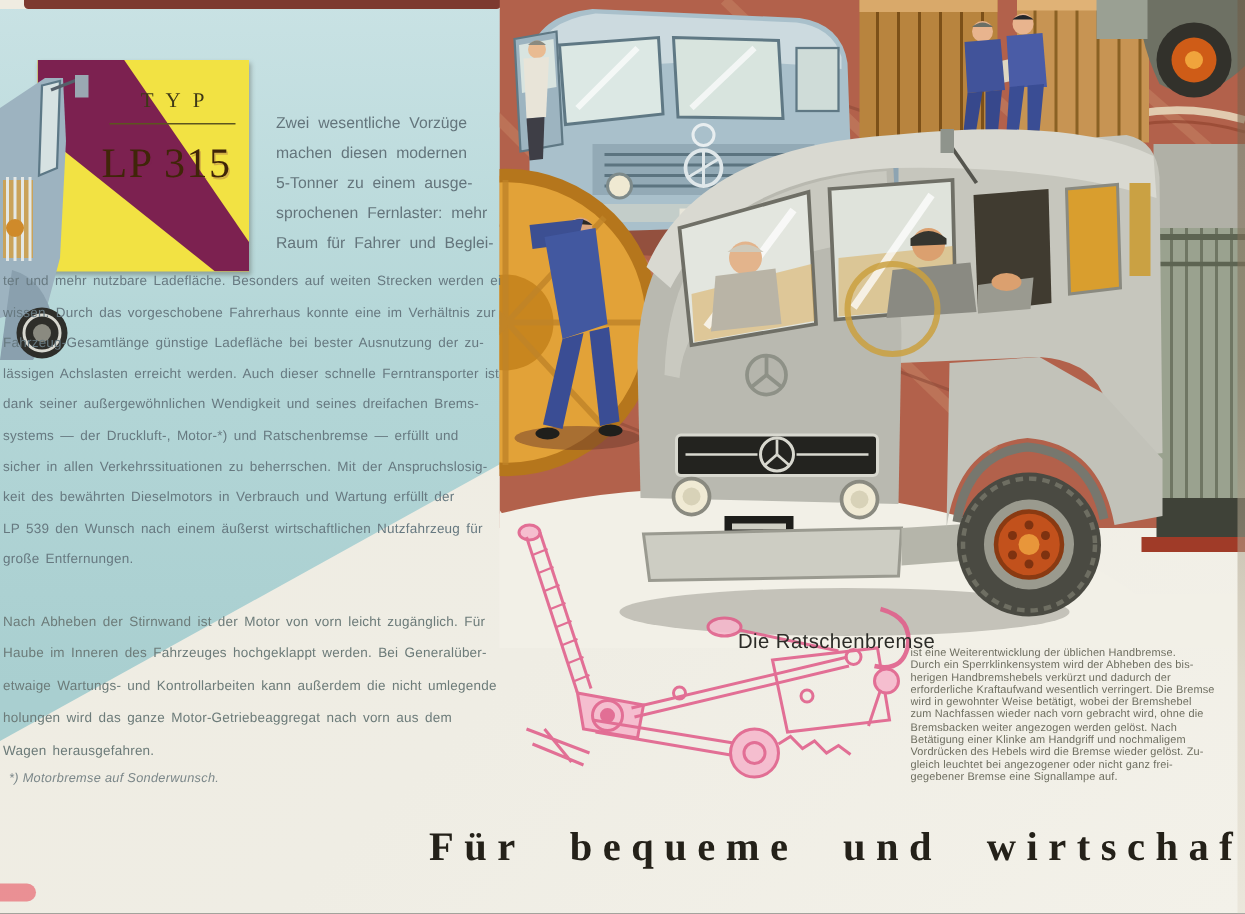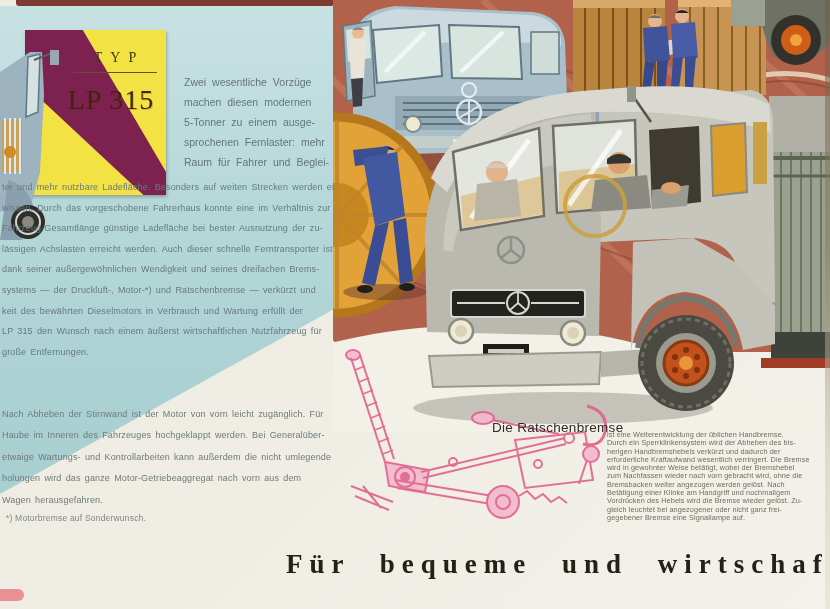"TYP" .badge { height: 165px -> 141px; top: 30px -> 40px }
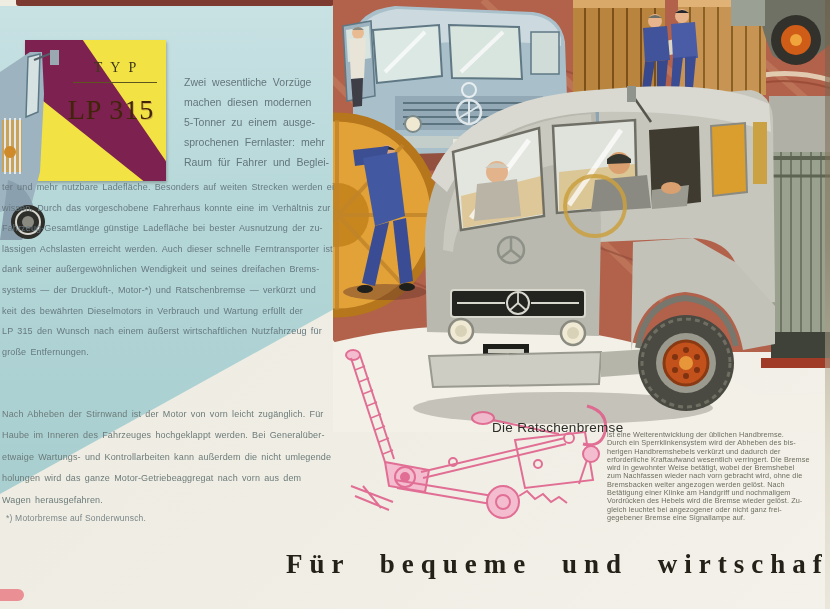"systems — der Druckluft-, Motor-*)" div { text: verkürzt -> erfüllt }
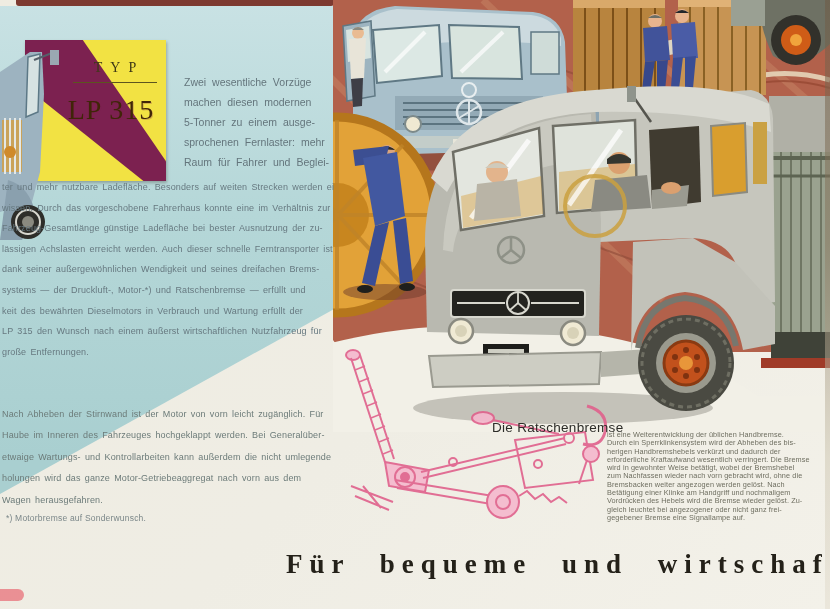"sicher in allen Verkehrssituationen zu" div { html: none -> <div>sicher in allen Verkehrssituationen zu beherrschen. Mit der Anspruchslosig-</div> }
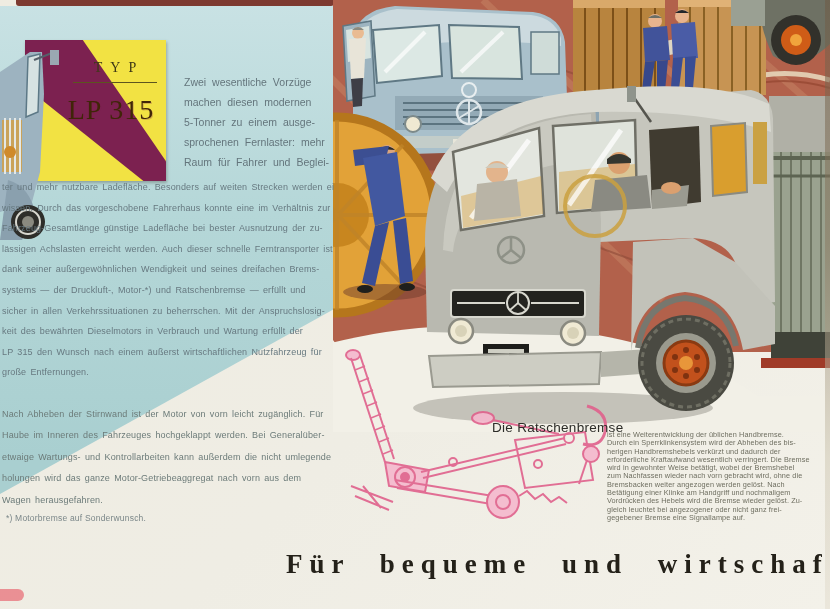"LP 315 den Wunsch nach" div { text: 315 -> 539 }
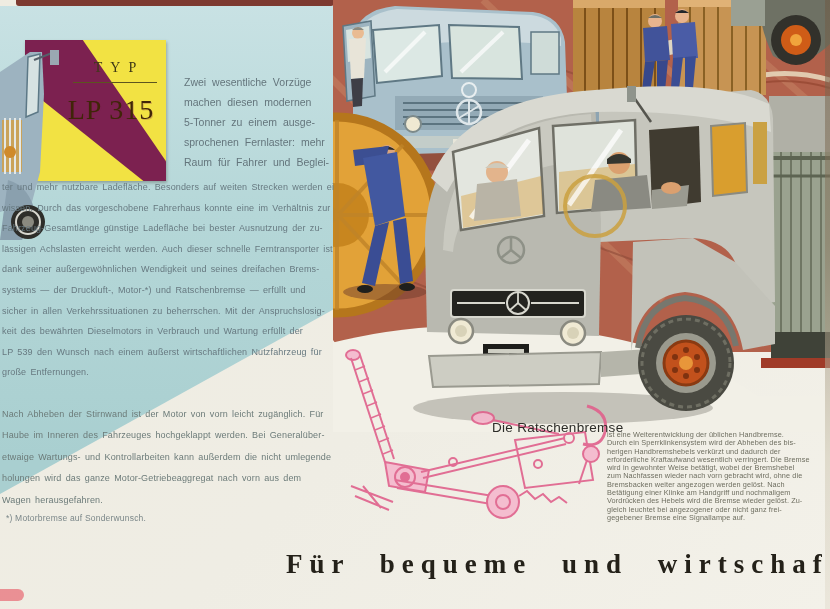"*) Motorbremse auf Sonderwunsch." .footnote { font-style: none -> italic }
